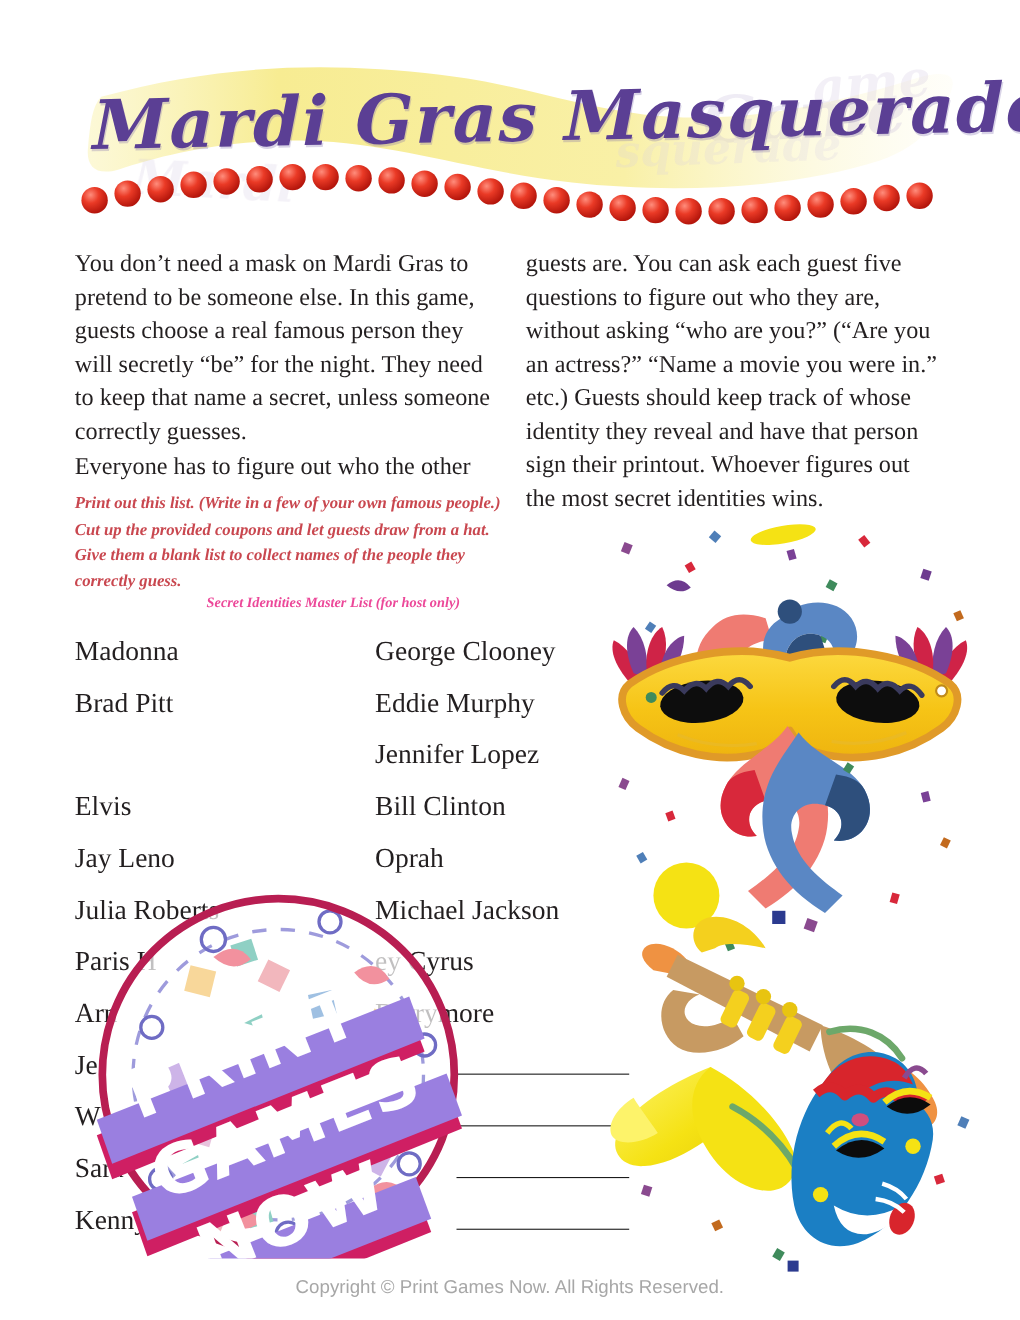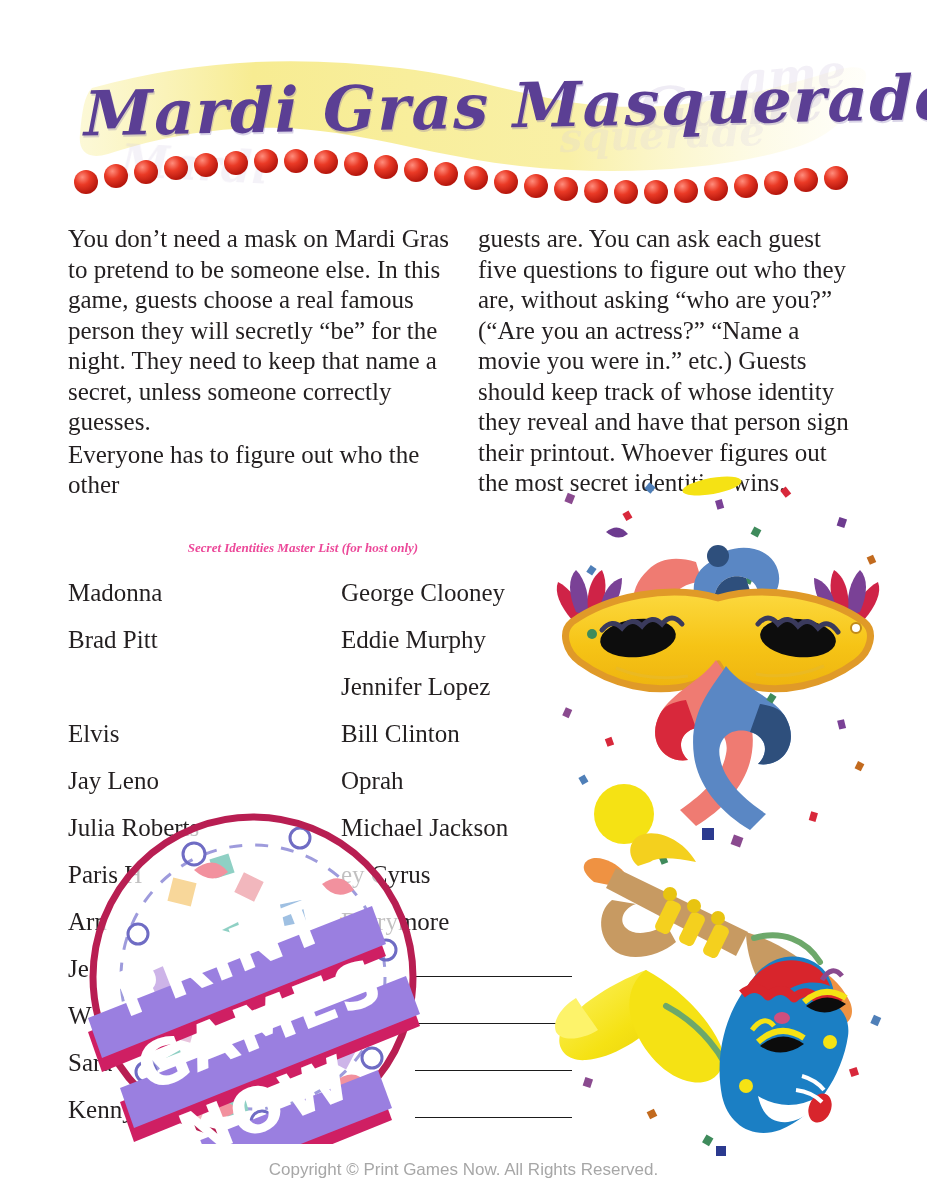"You don’t need a mask" .body-col { font-size: 25px -> 22px }
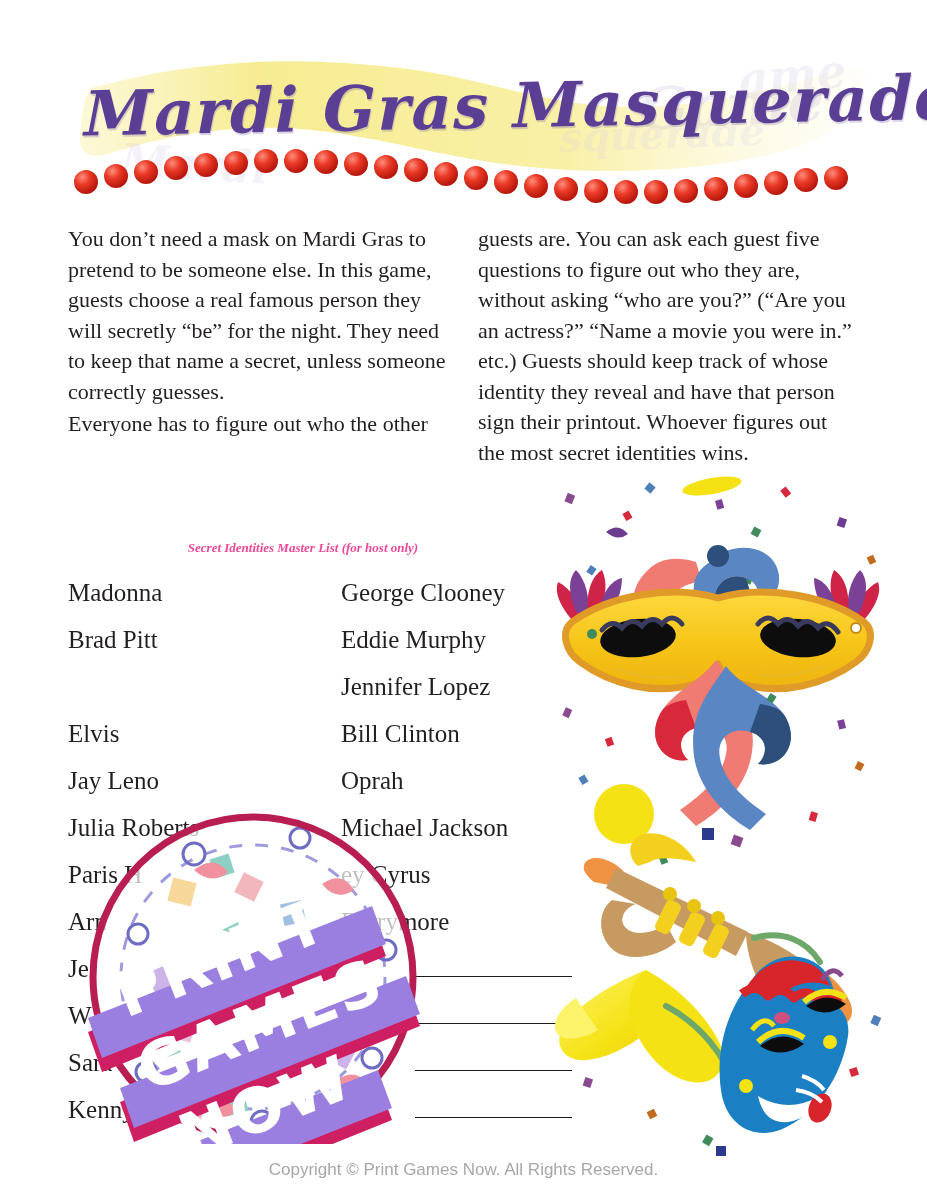"Print out this list. (Write" div { html: none -> <div>Print out this list. (Write in a few of your own famous people.) Cut up the provided coupons and let guests draw from a hat. Give them a blank list to collect names of the people they correctly guess.</div> }
